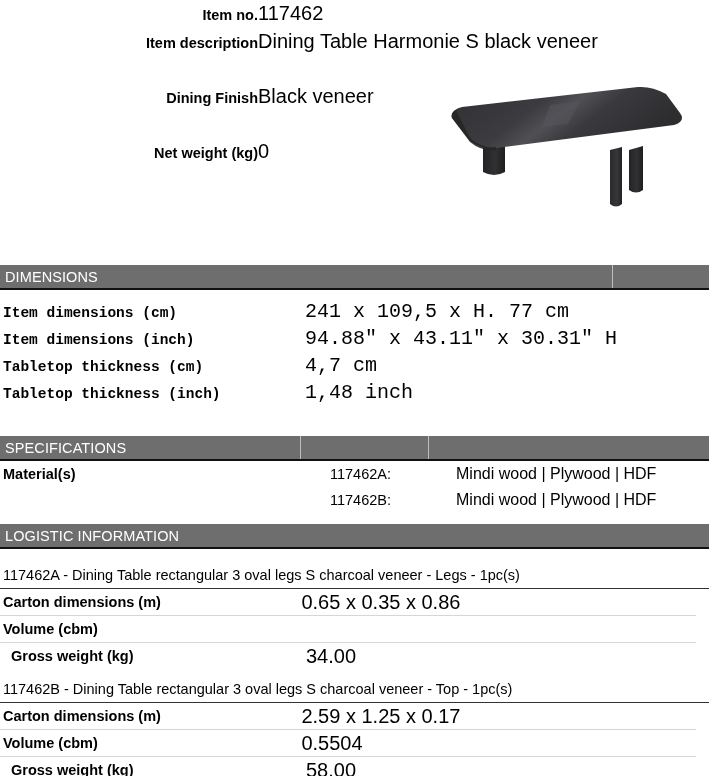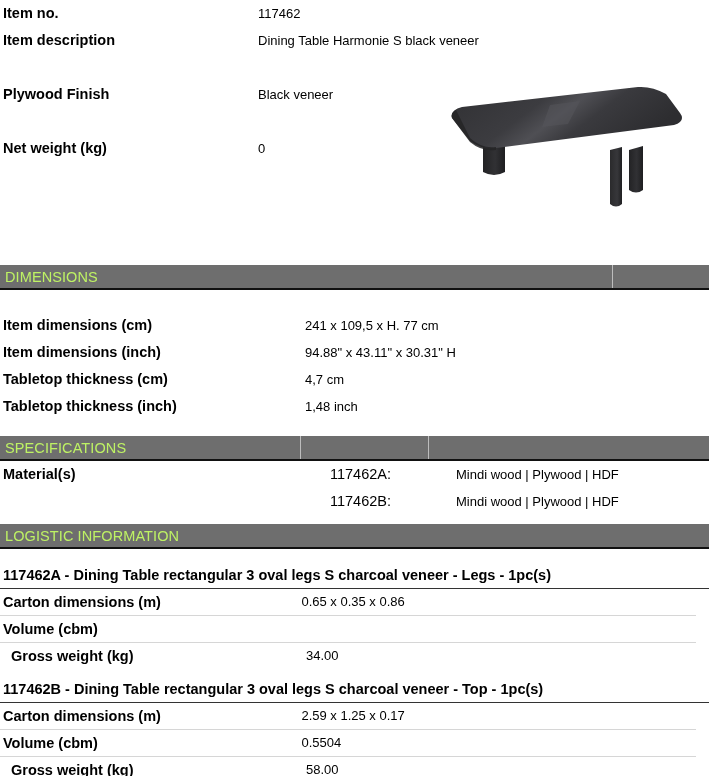"Item no." .top-block .lbl { text-align: none -> right }
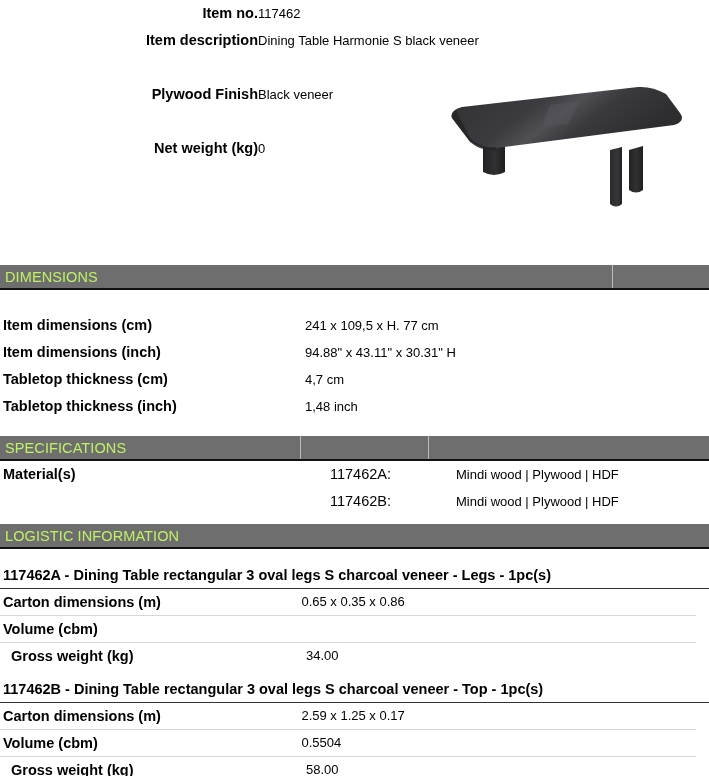"117462" .val { font-size: 13px -> 20px }
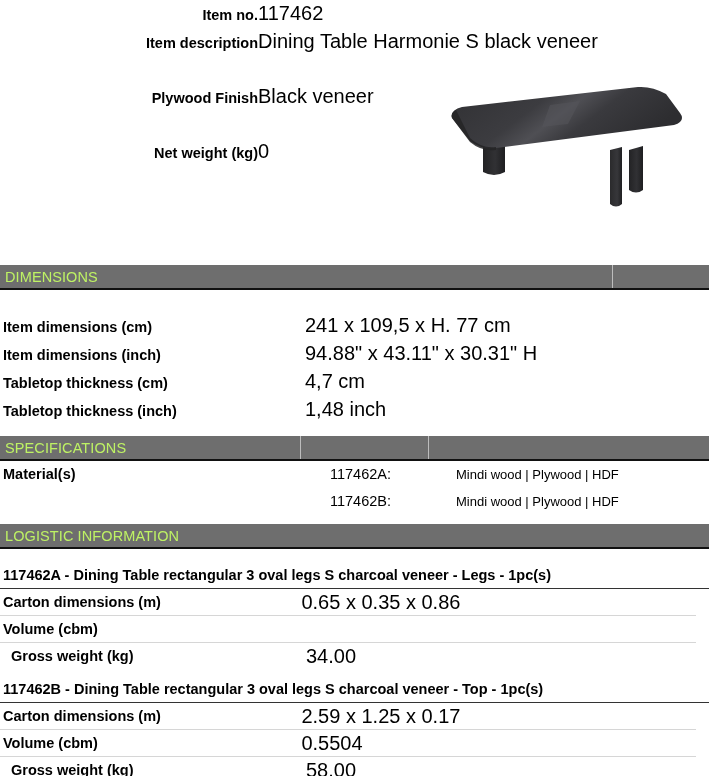"Plywood Finish" div.lbl { text: Plywood -> Dining }
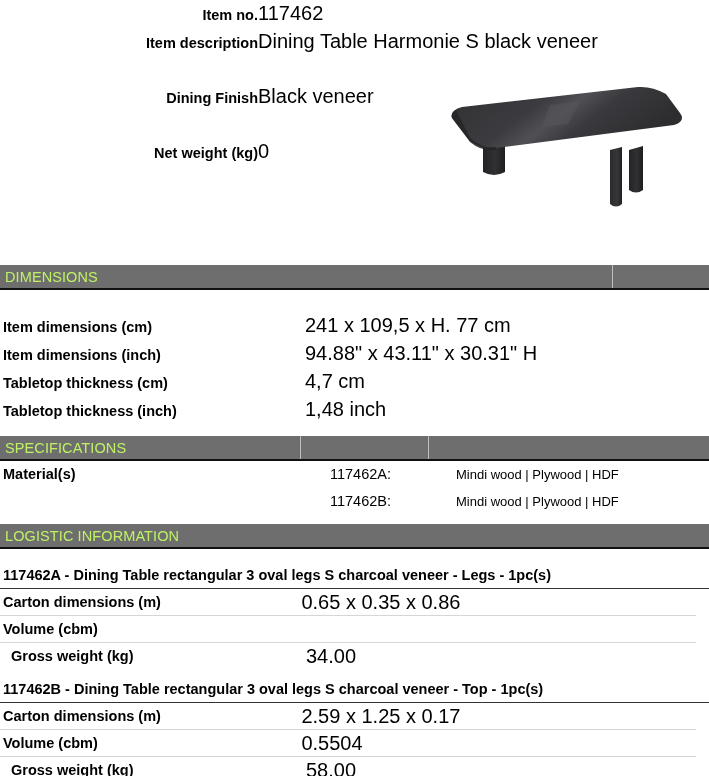"DIMENSIONS" .section-bar .bar-title { color: #bef264 -> #ffffff }
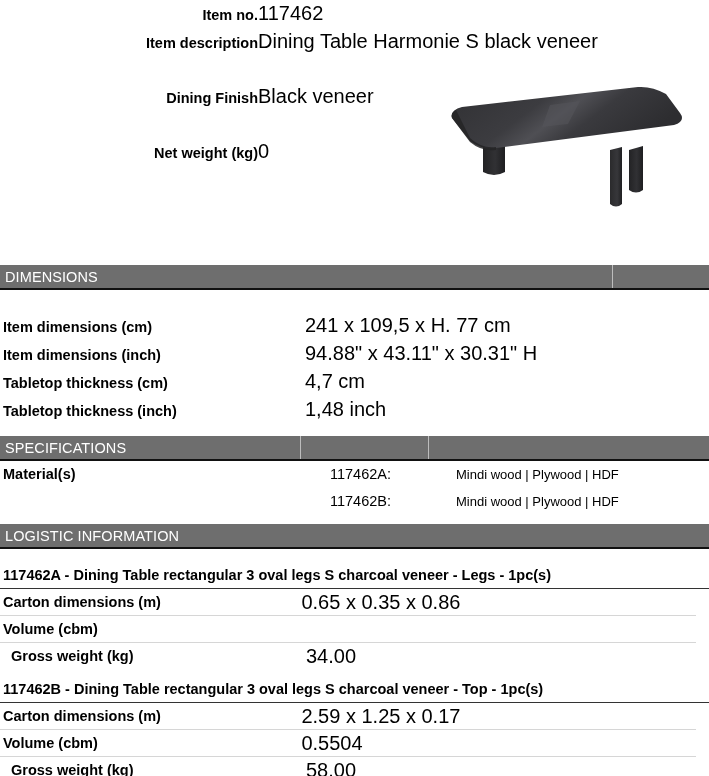"Item dimensions (cm)" .dims-block { font-family: none -> Liberation Mono, monospace; padding-top: 22px -> 9px }
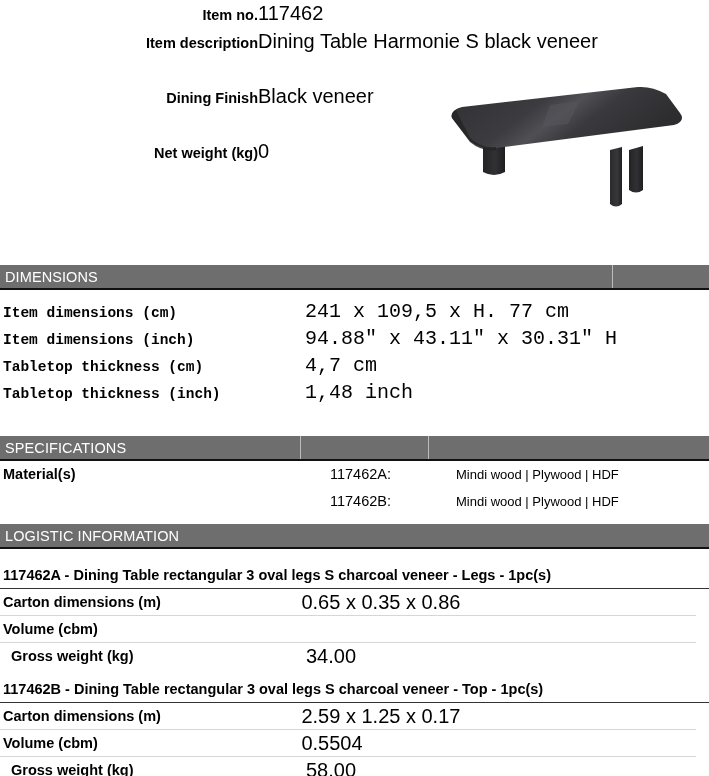"Mindi wood | Plywood |" .mat-desc { font-size: 13px -> 16px }
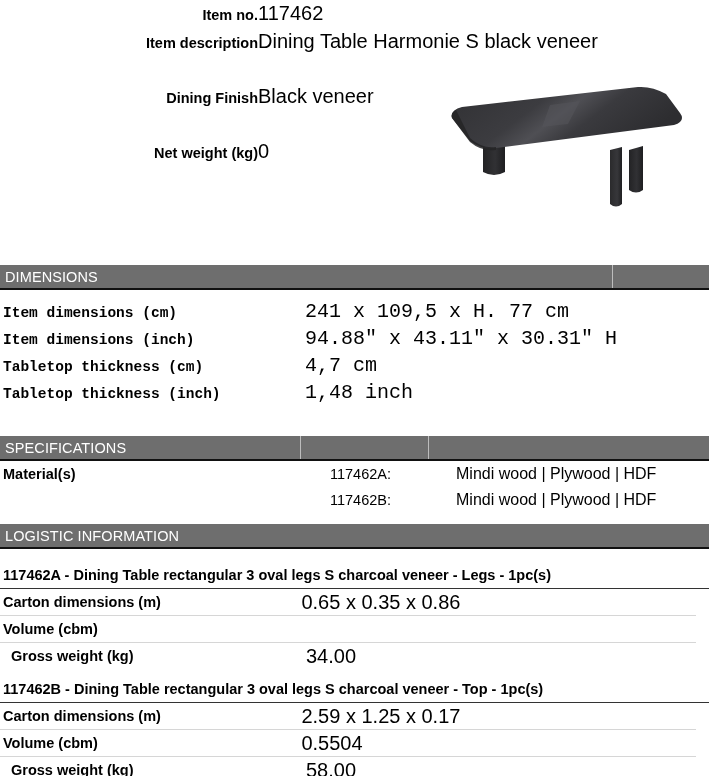"117462A - Dining Table rectangular" .pack-title { font-weight: bold -> normal }
